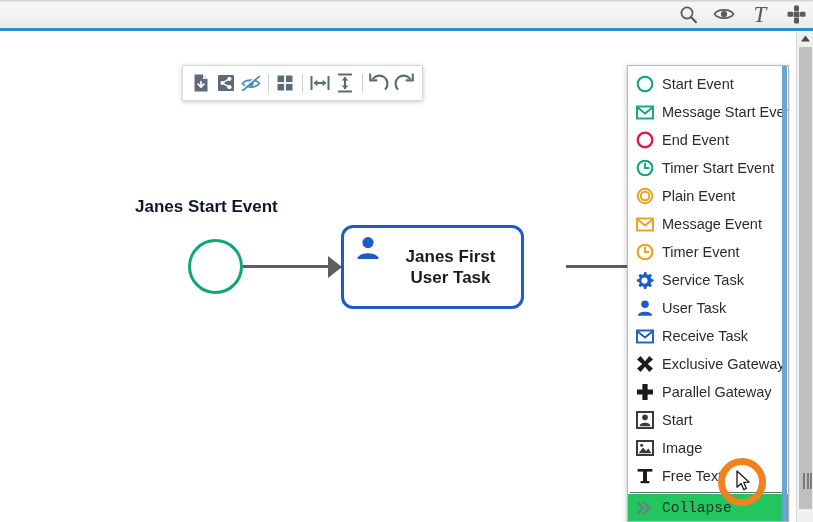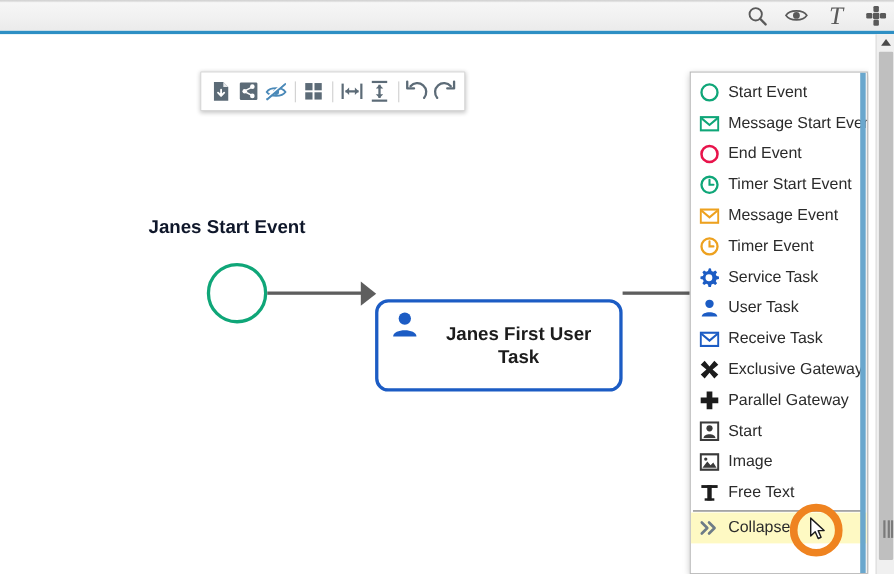"Plain Event" div.palette-item { html: none -> <div> <span> <svg> <circle></circle> <circle></circle> </svg> </span> <span>Plain Event</span> </div> }
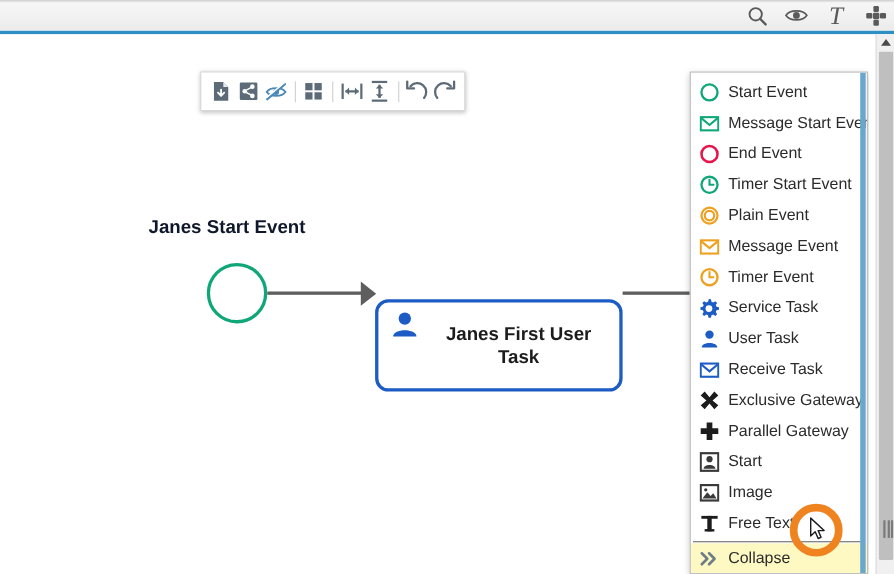"Janes First User Task" .task-node { margin-top: 47px -> none; width: 225px -> 183px }
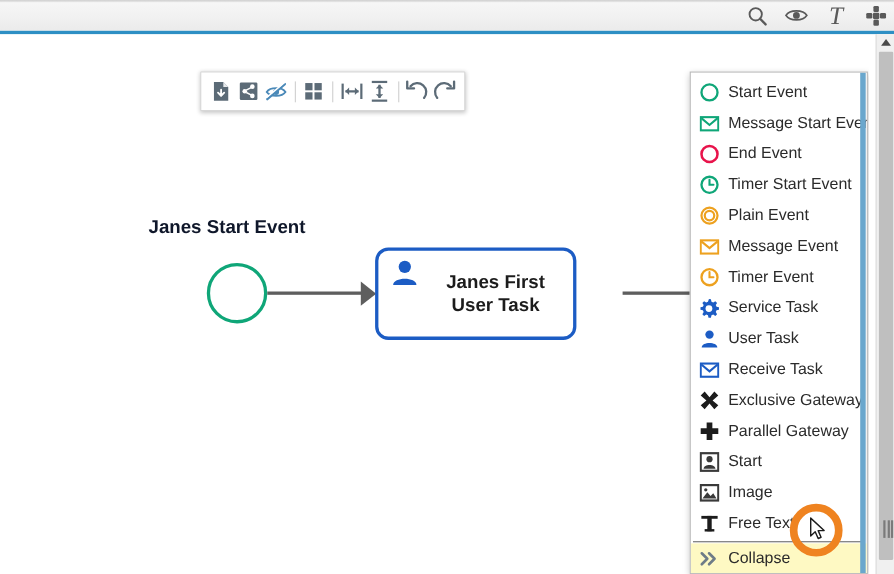"Collapse" .palette-item.selected { background: #fef9c3 -> #22c55e; font-family: none -> Liberation Mono, monospace }
